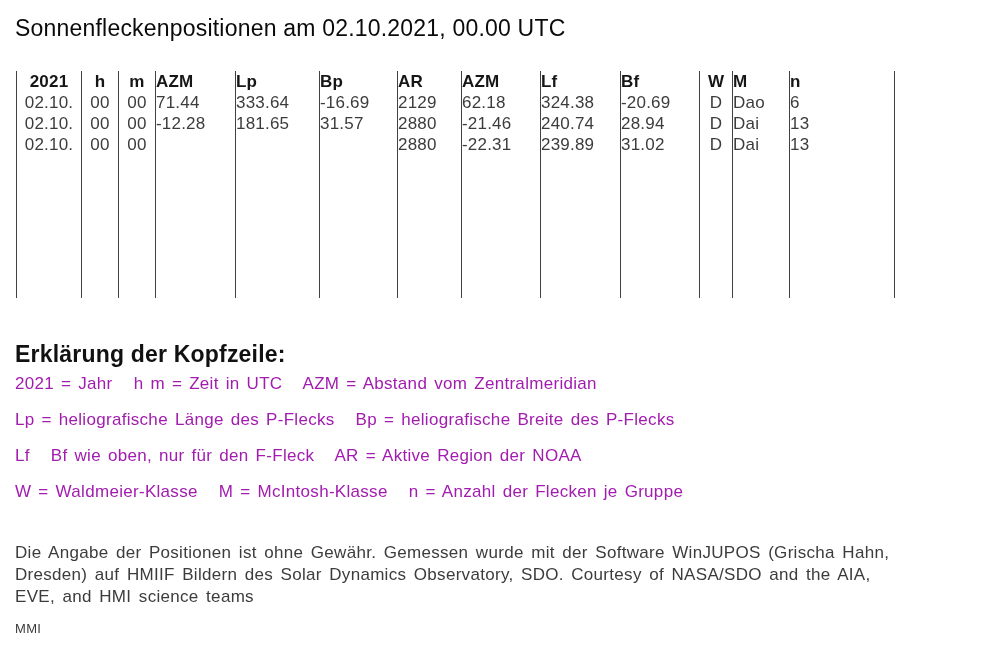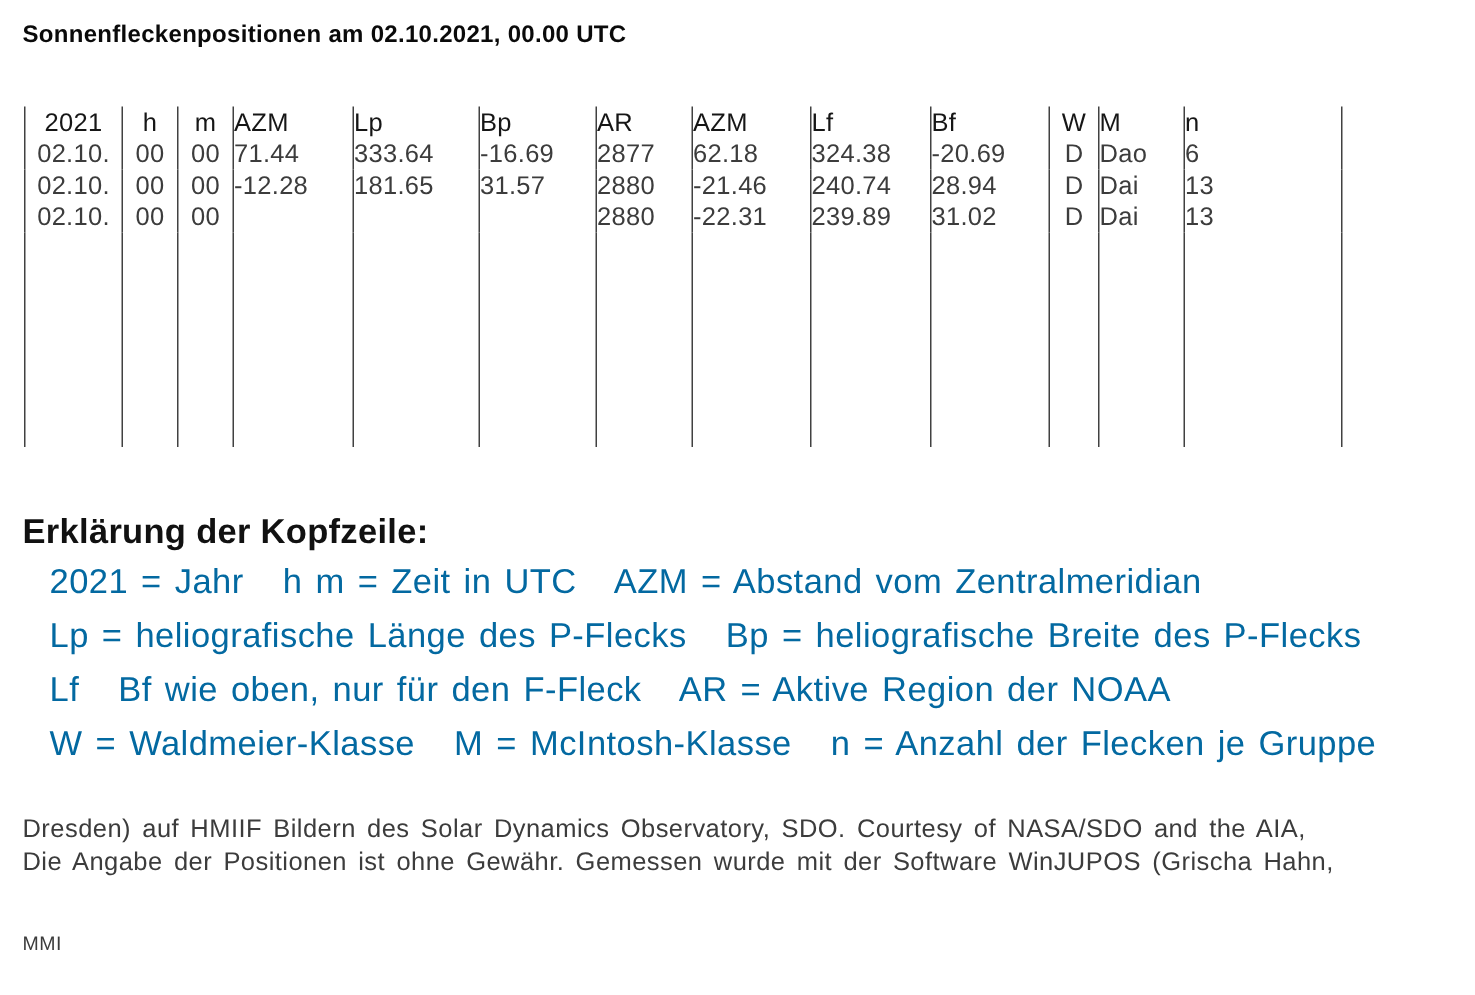"Sonnenfleckenpositionen am 02.10.2021," .page-title { font-size: 16px -> 23px; font-weight: bold -> normal }
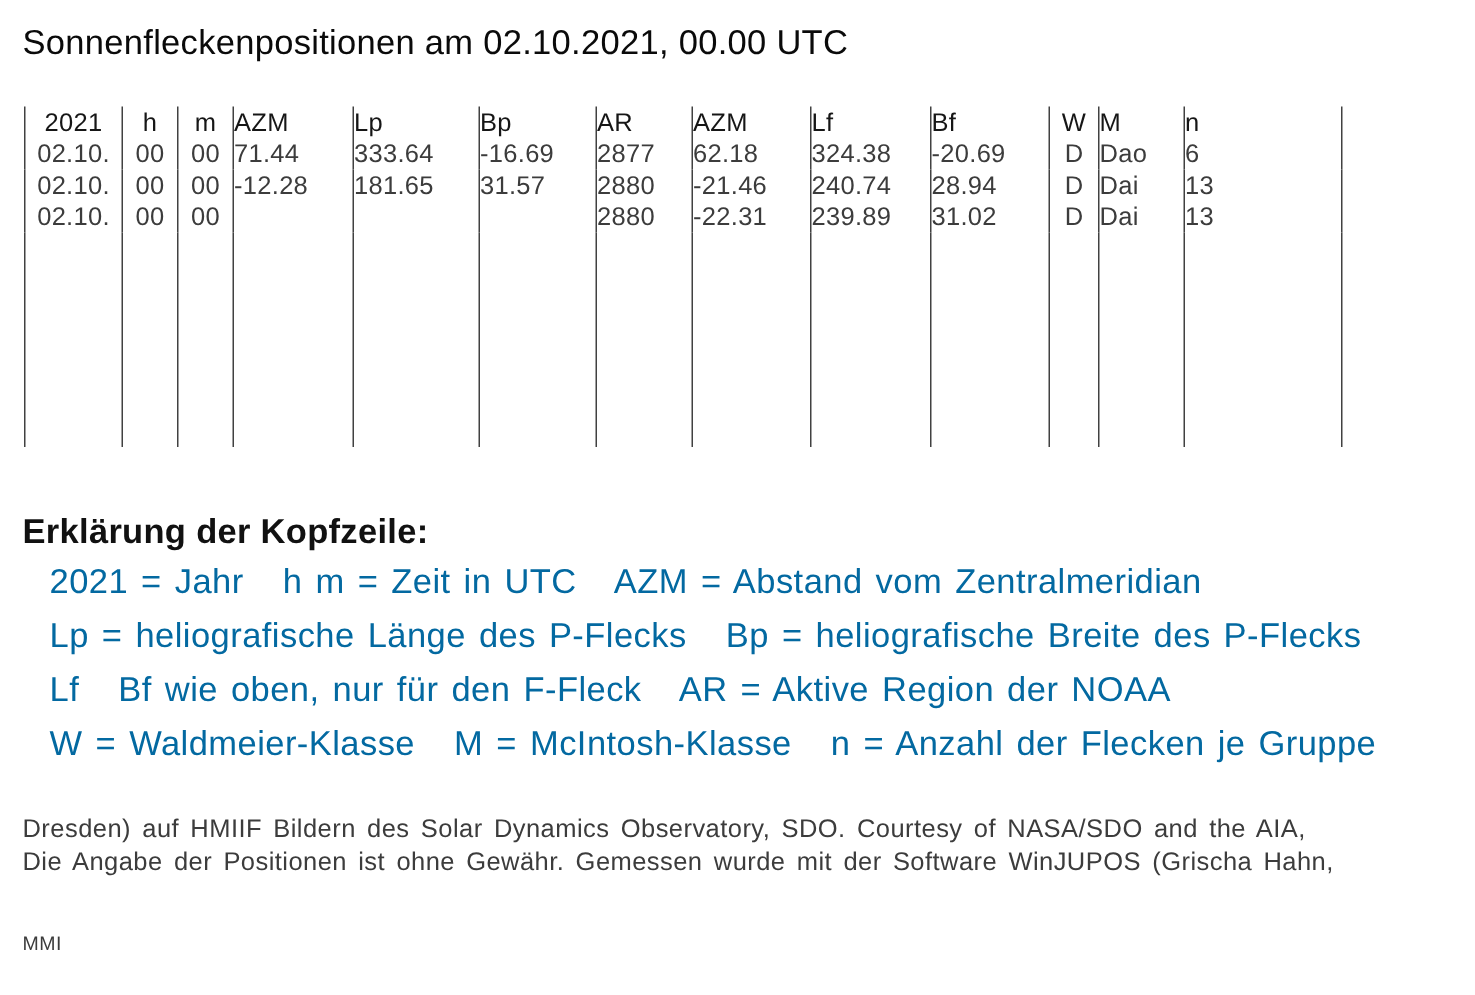"2021" table.sunspot-table tr.header-row th { font-weight: normal -> bold }
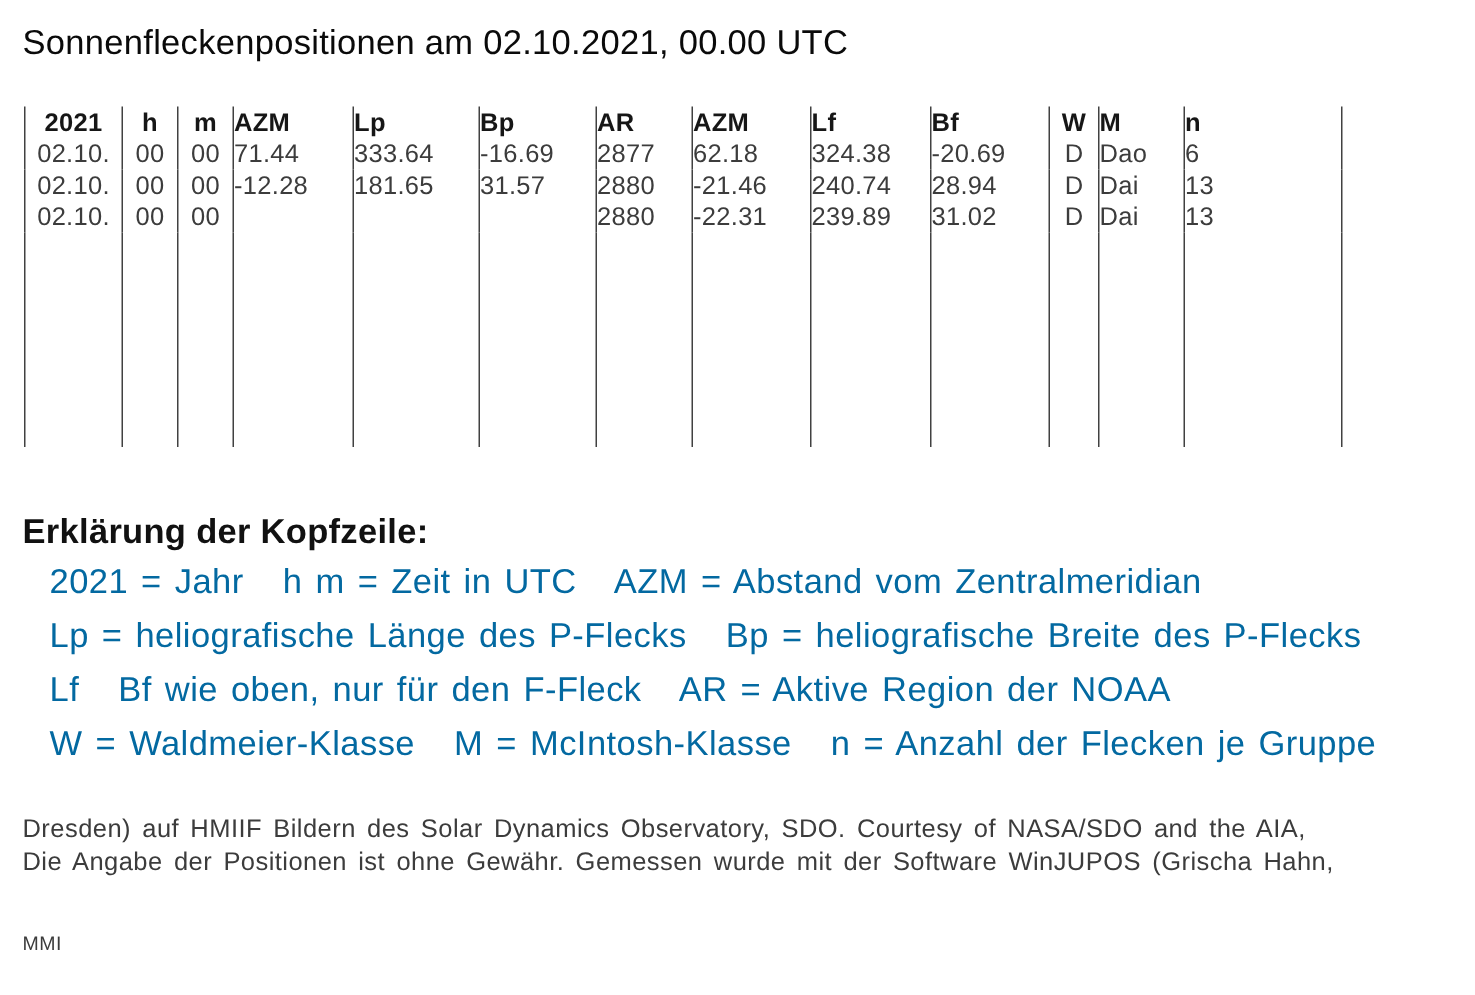"2877" td.c6 { text: 2877 -> 2129 }
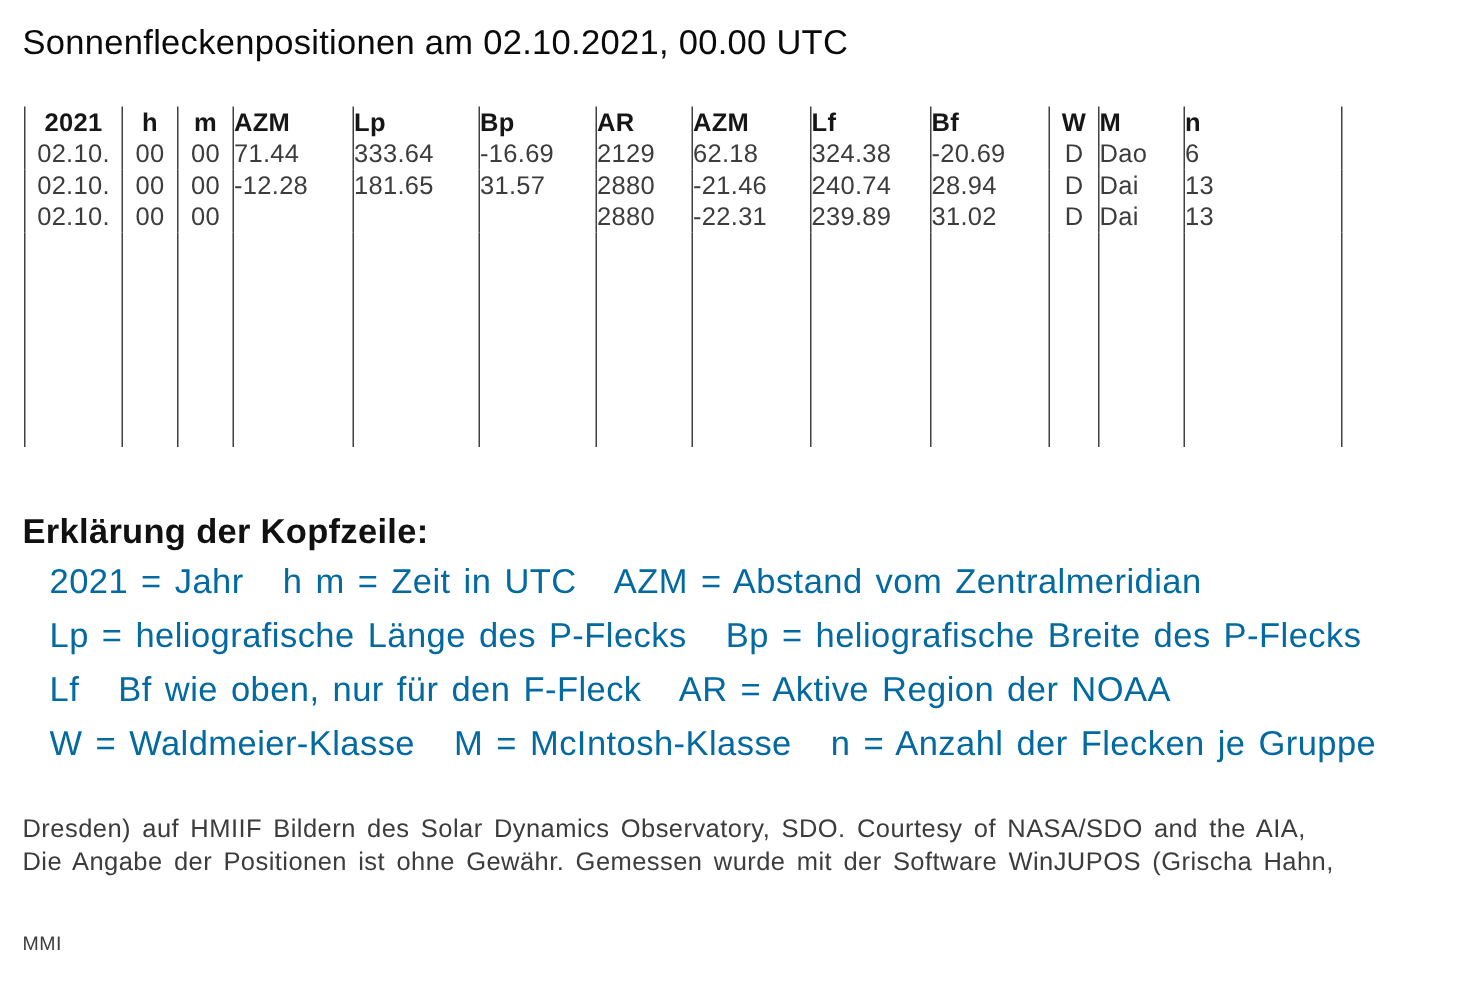"2021 = Jahr h m" .expl-line { color: #0369a1 -> #a21caf; font-size: 23px -> 17px; left: 33px -> 15px }
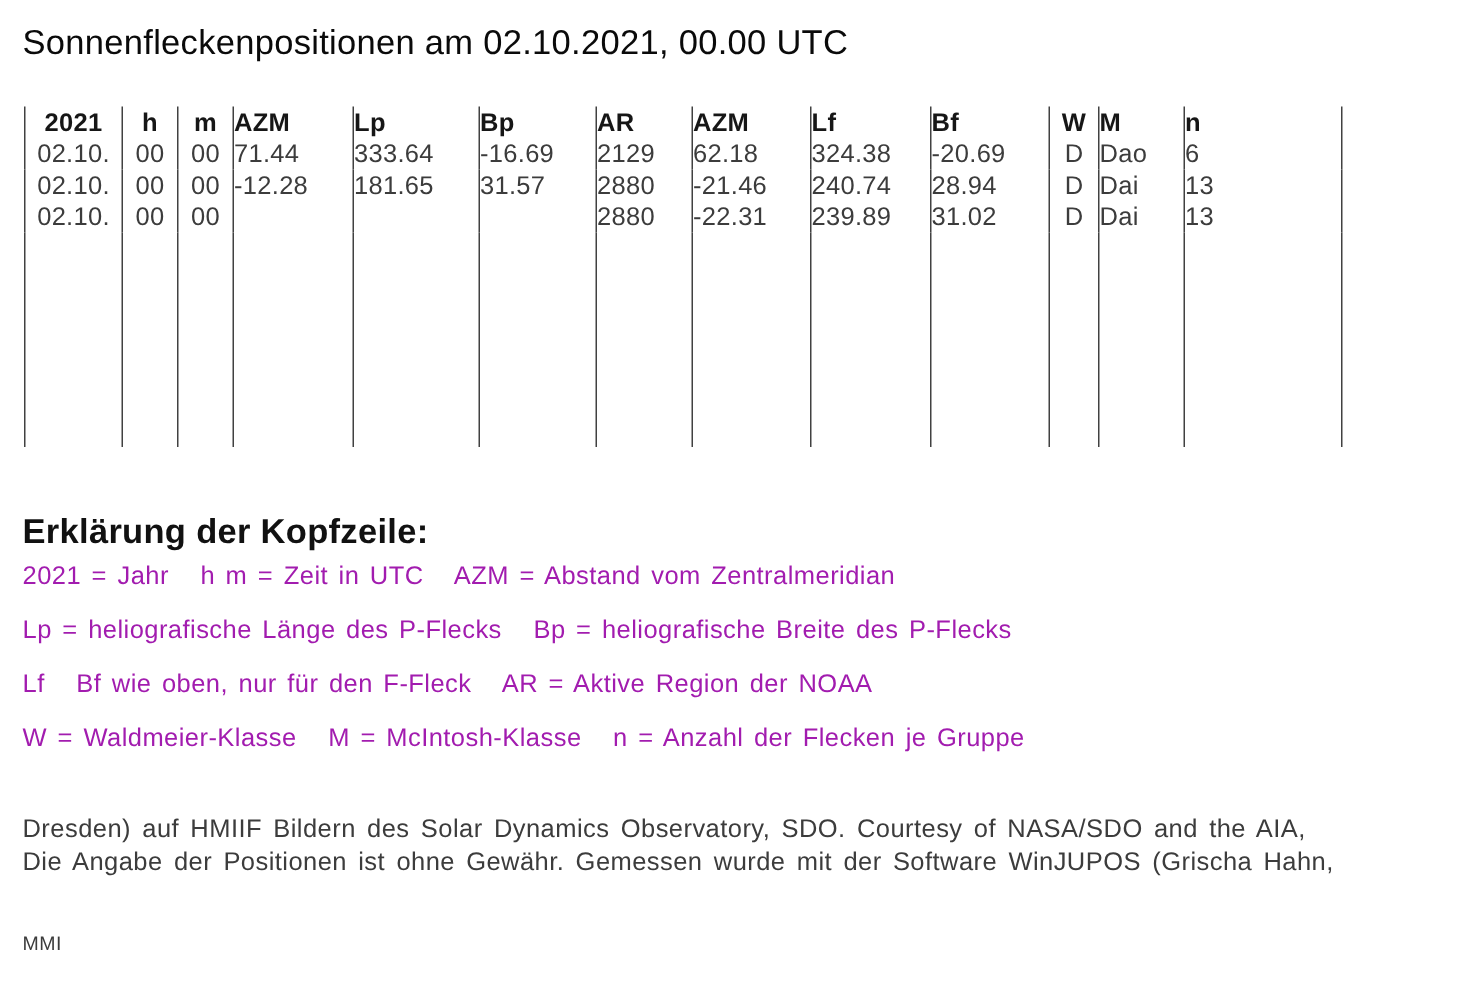"Dresden) auf HMIIF Bildern des" div { order: before "Die Angabe der Positionen ist" -> after "Die Angabe der Positionen ist" }
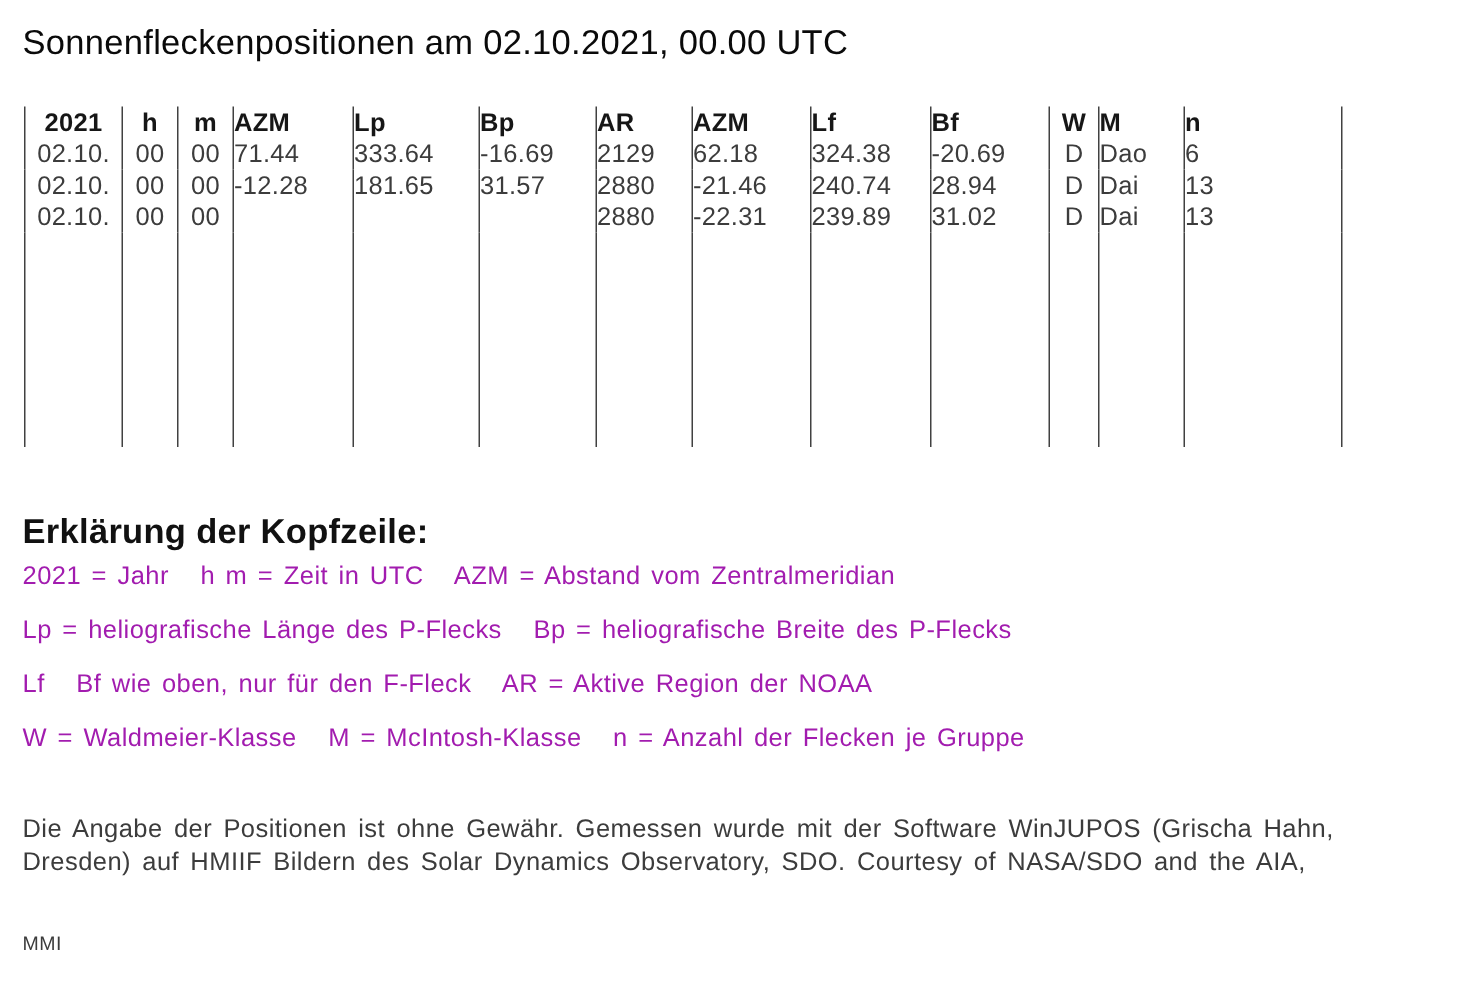"EVE, and HMI science teams" div { html: none -> <div>EVE, and HMI science teams</div> }
